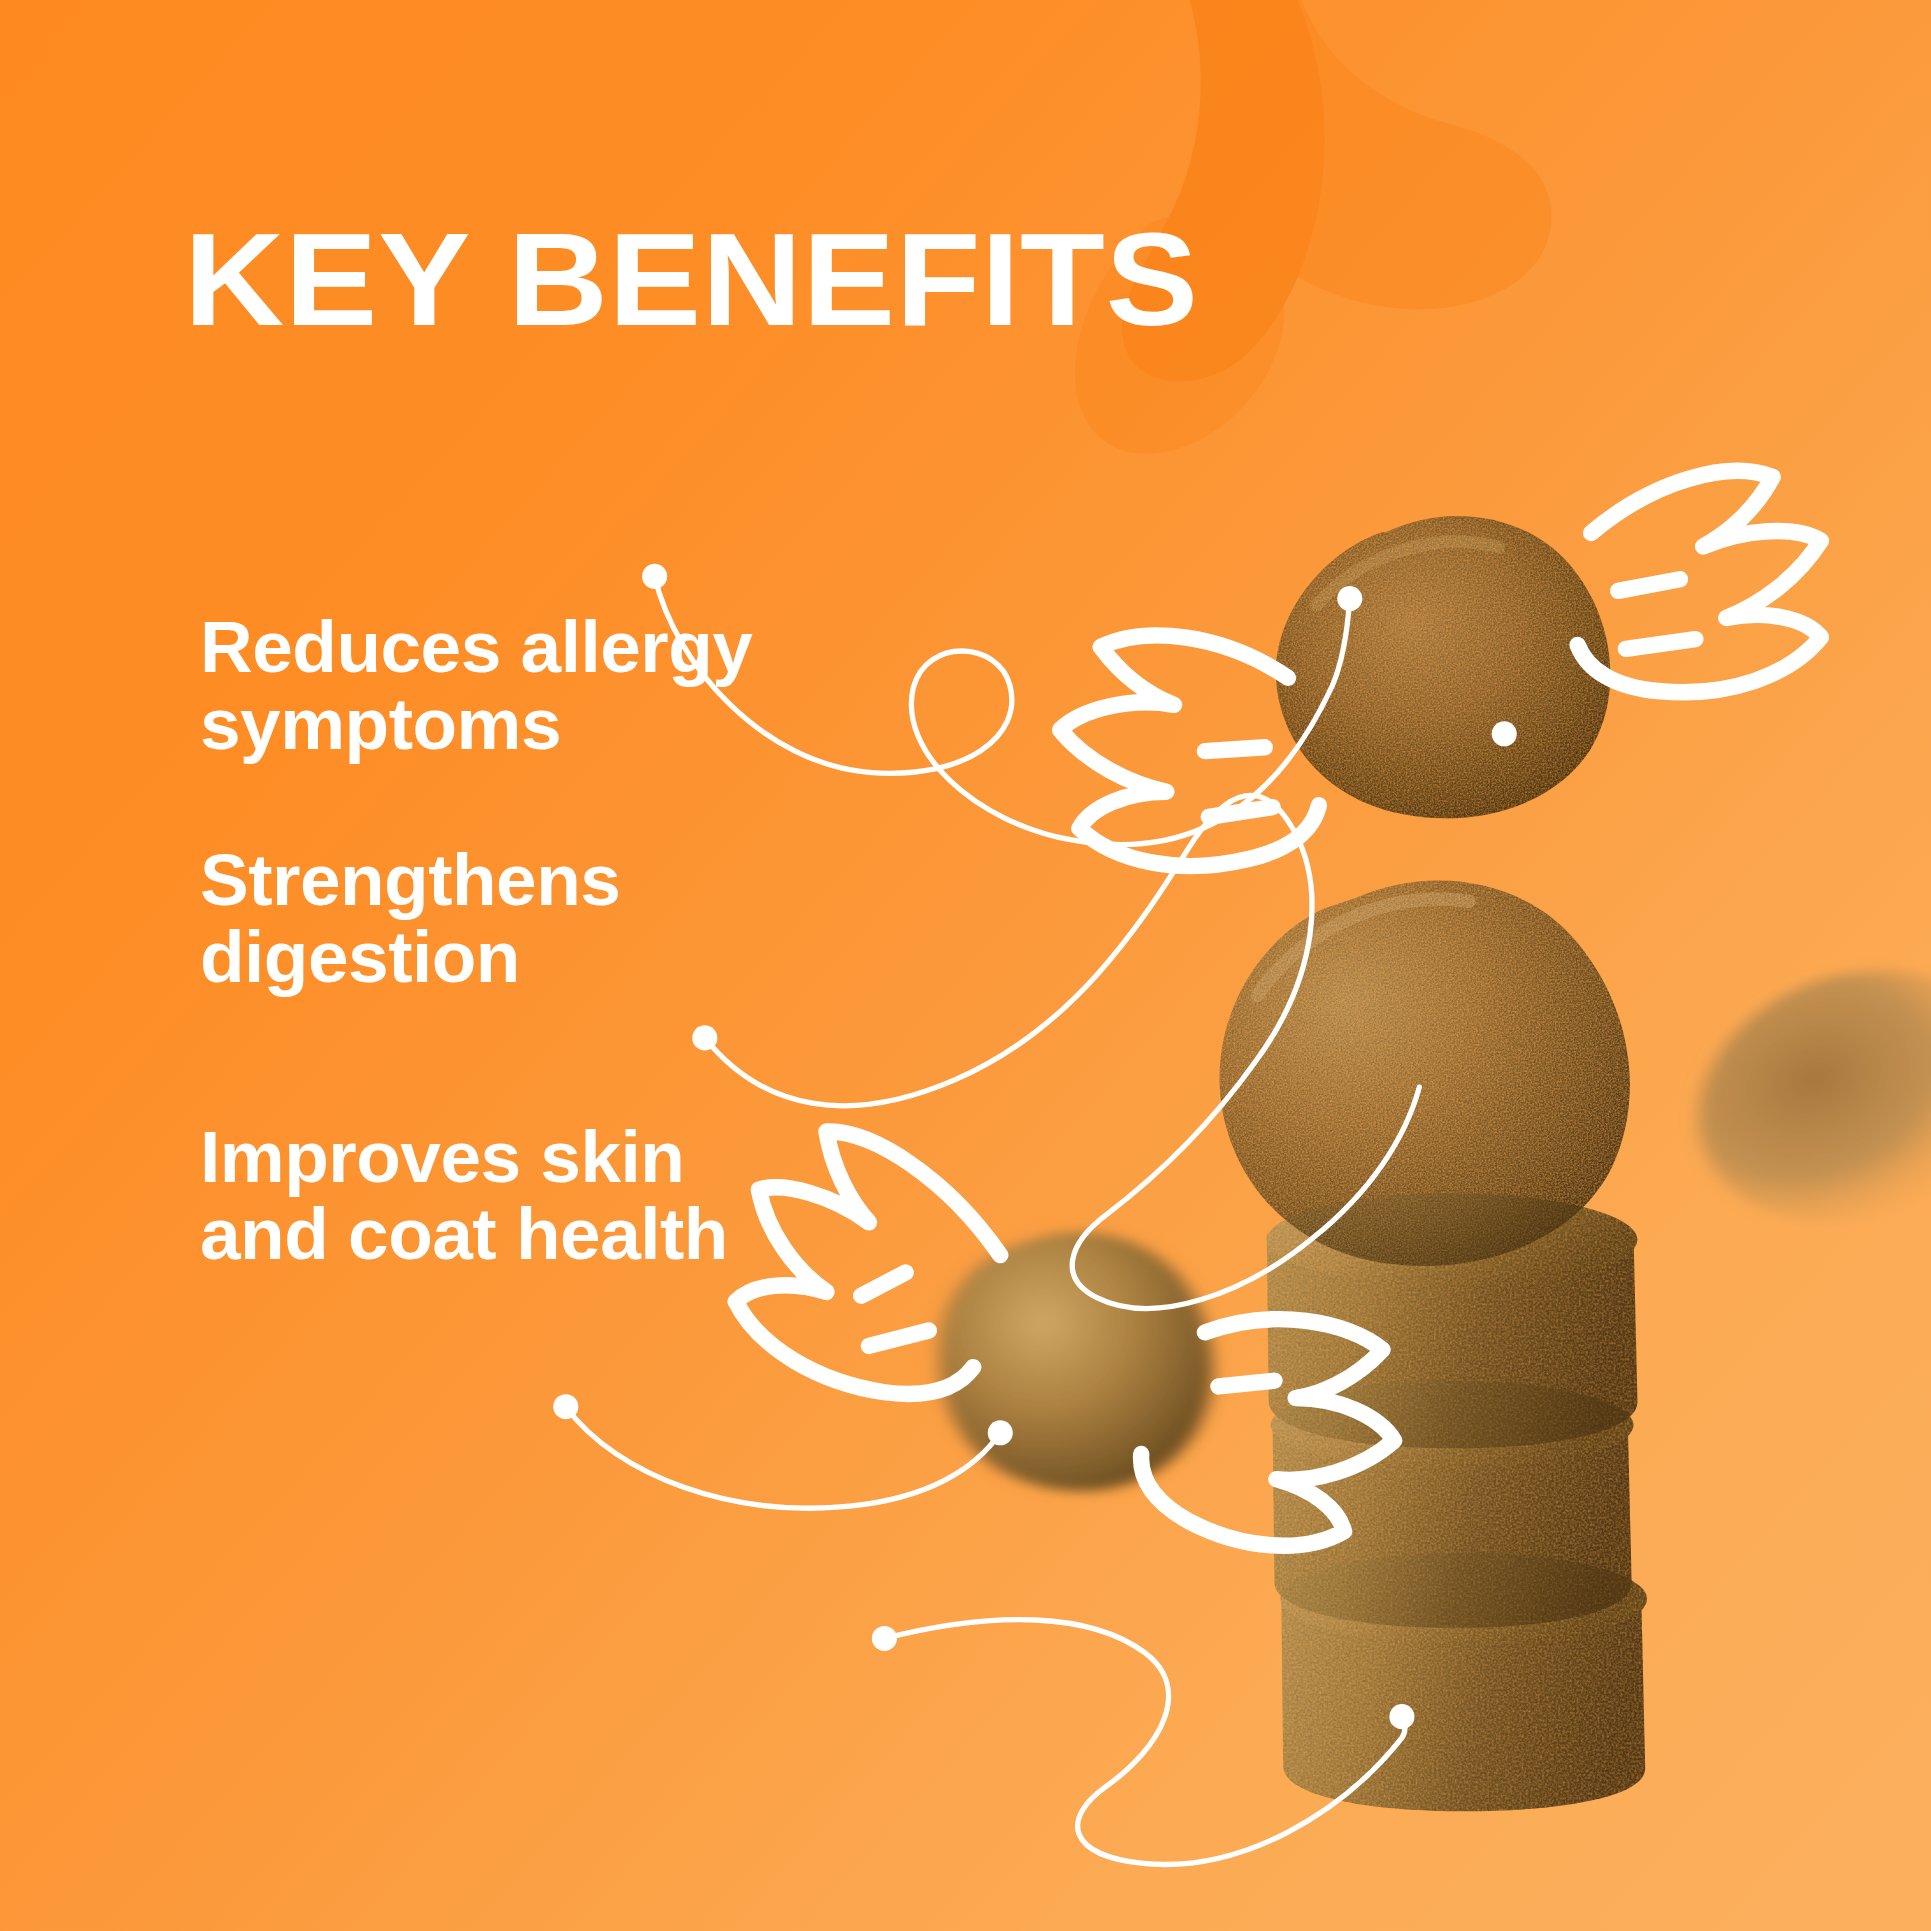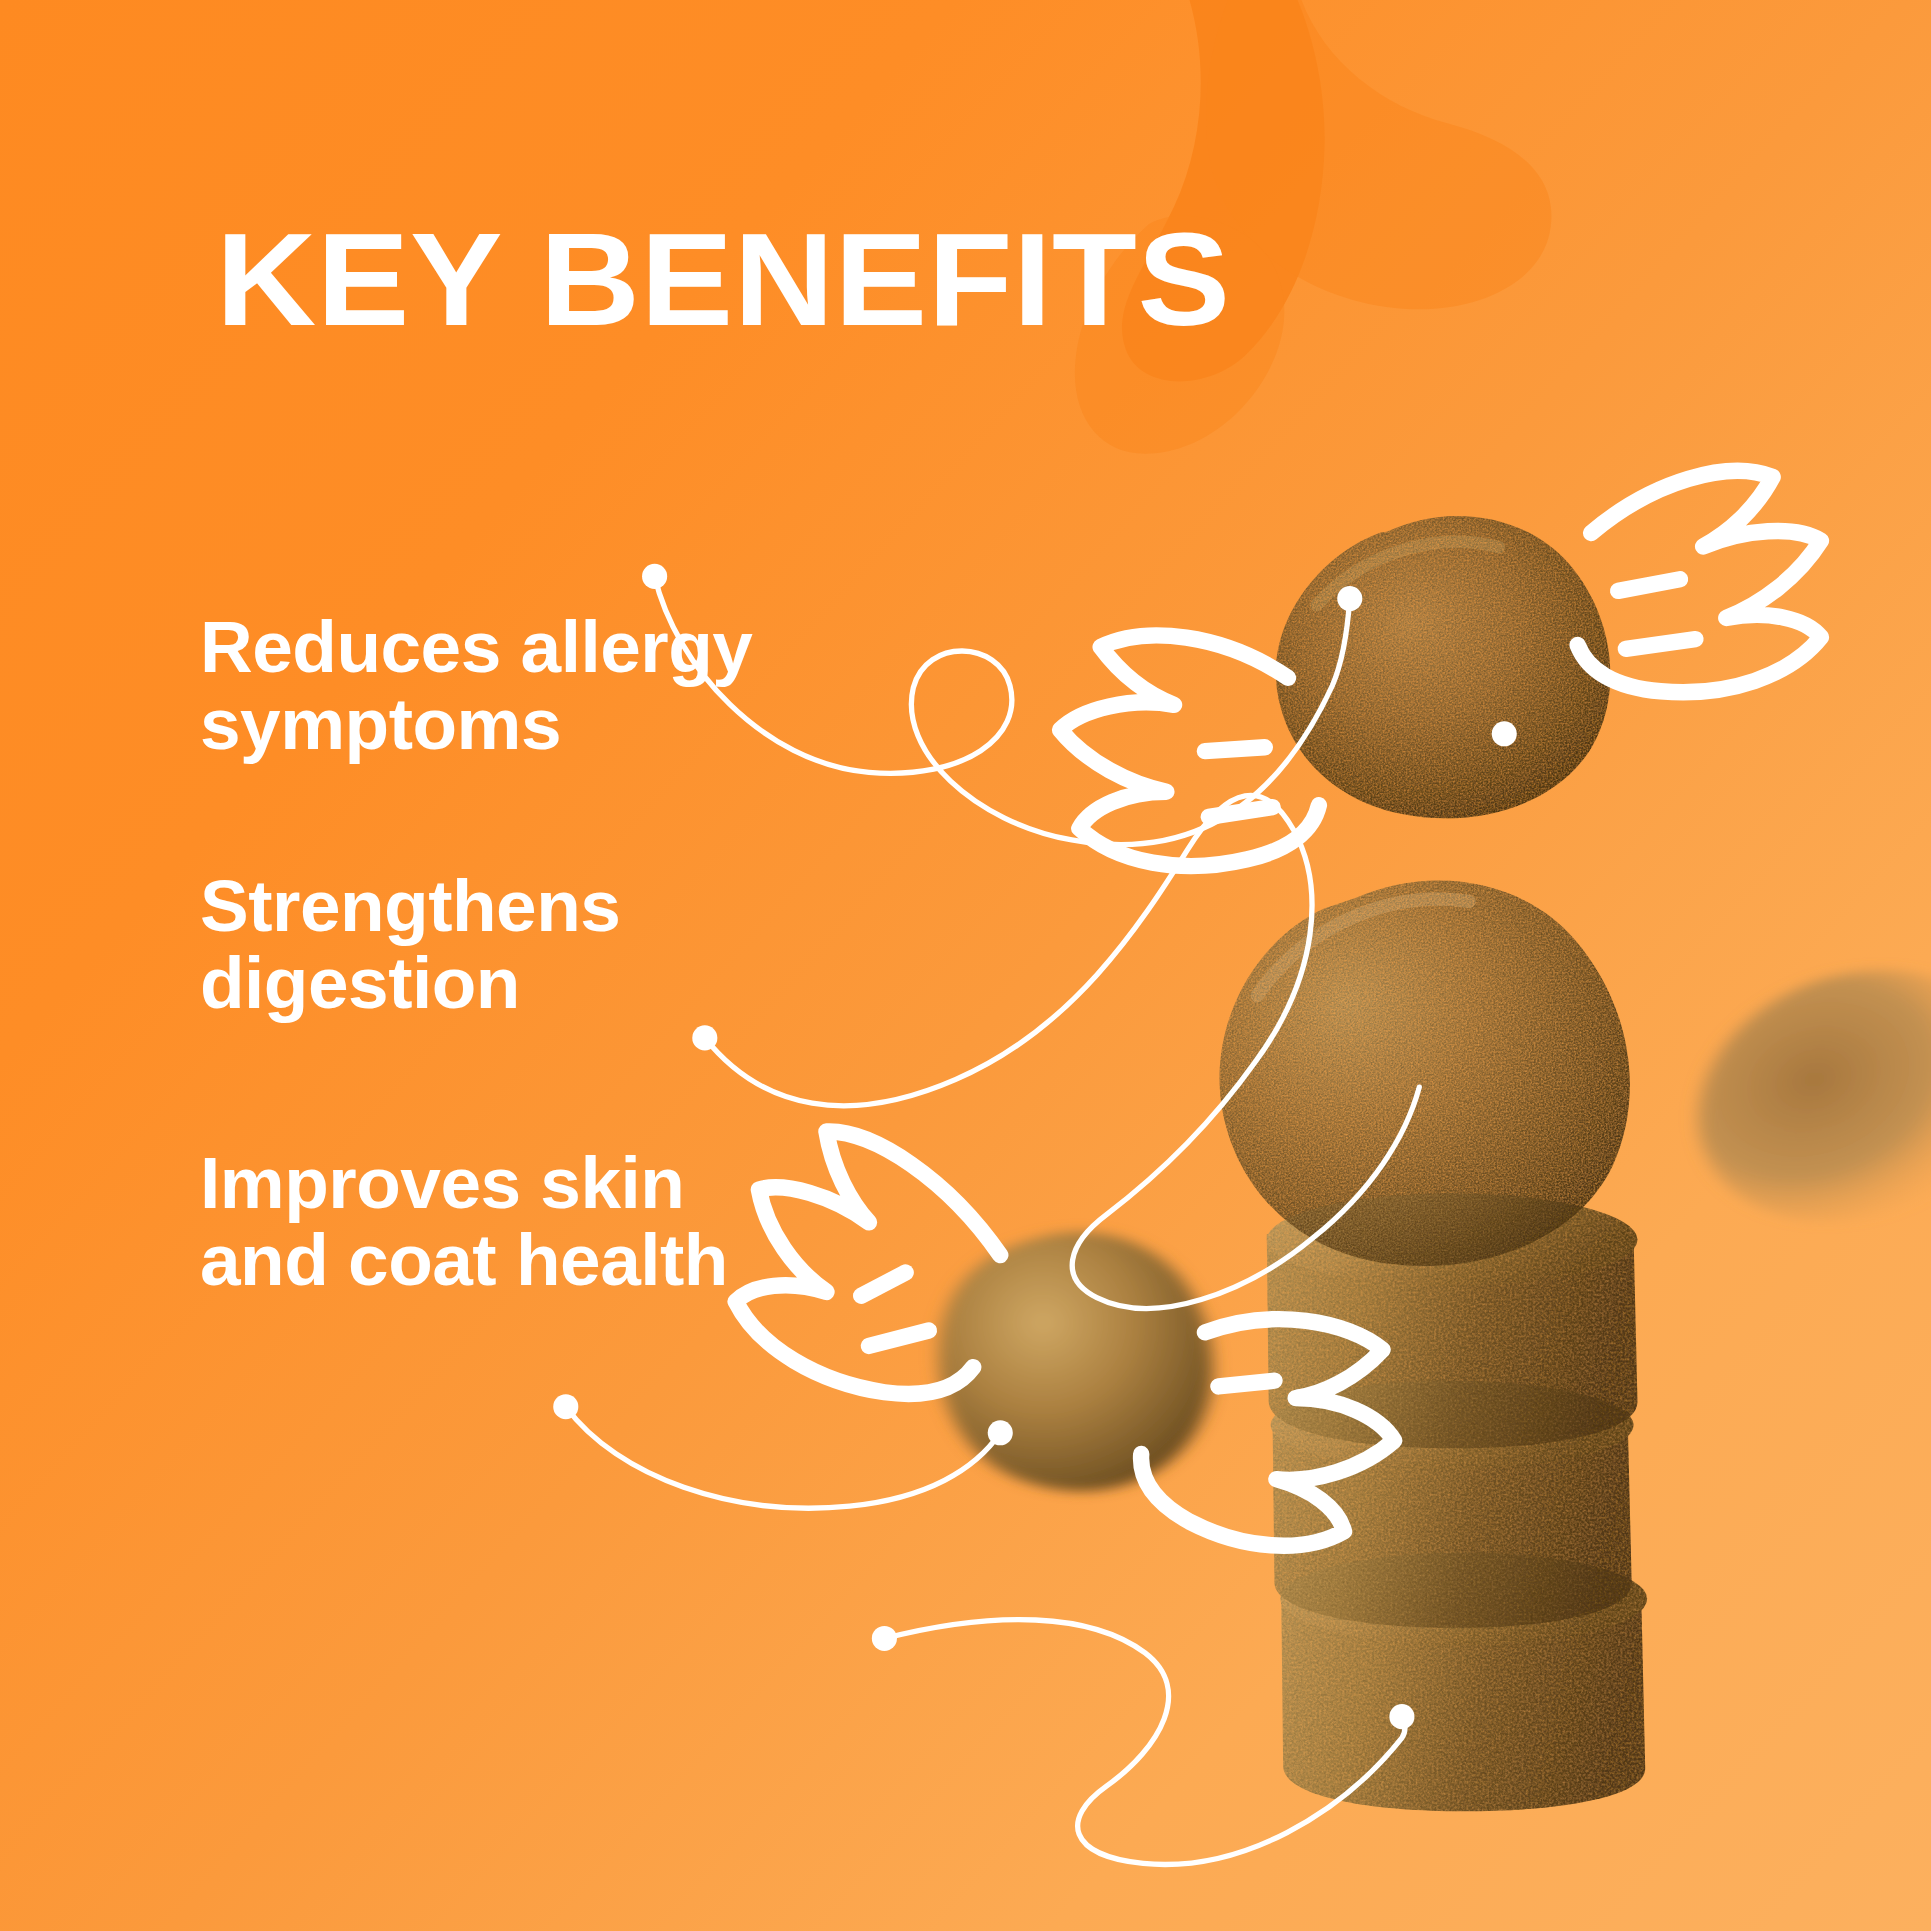"KEY BENEFITS" #headline-block { left: 216px -> 184px }
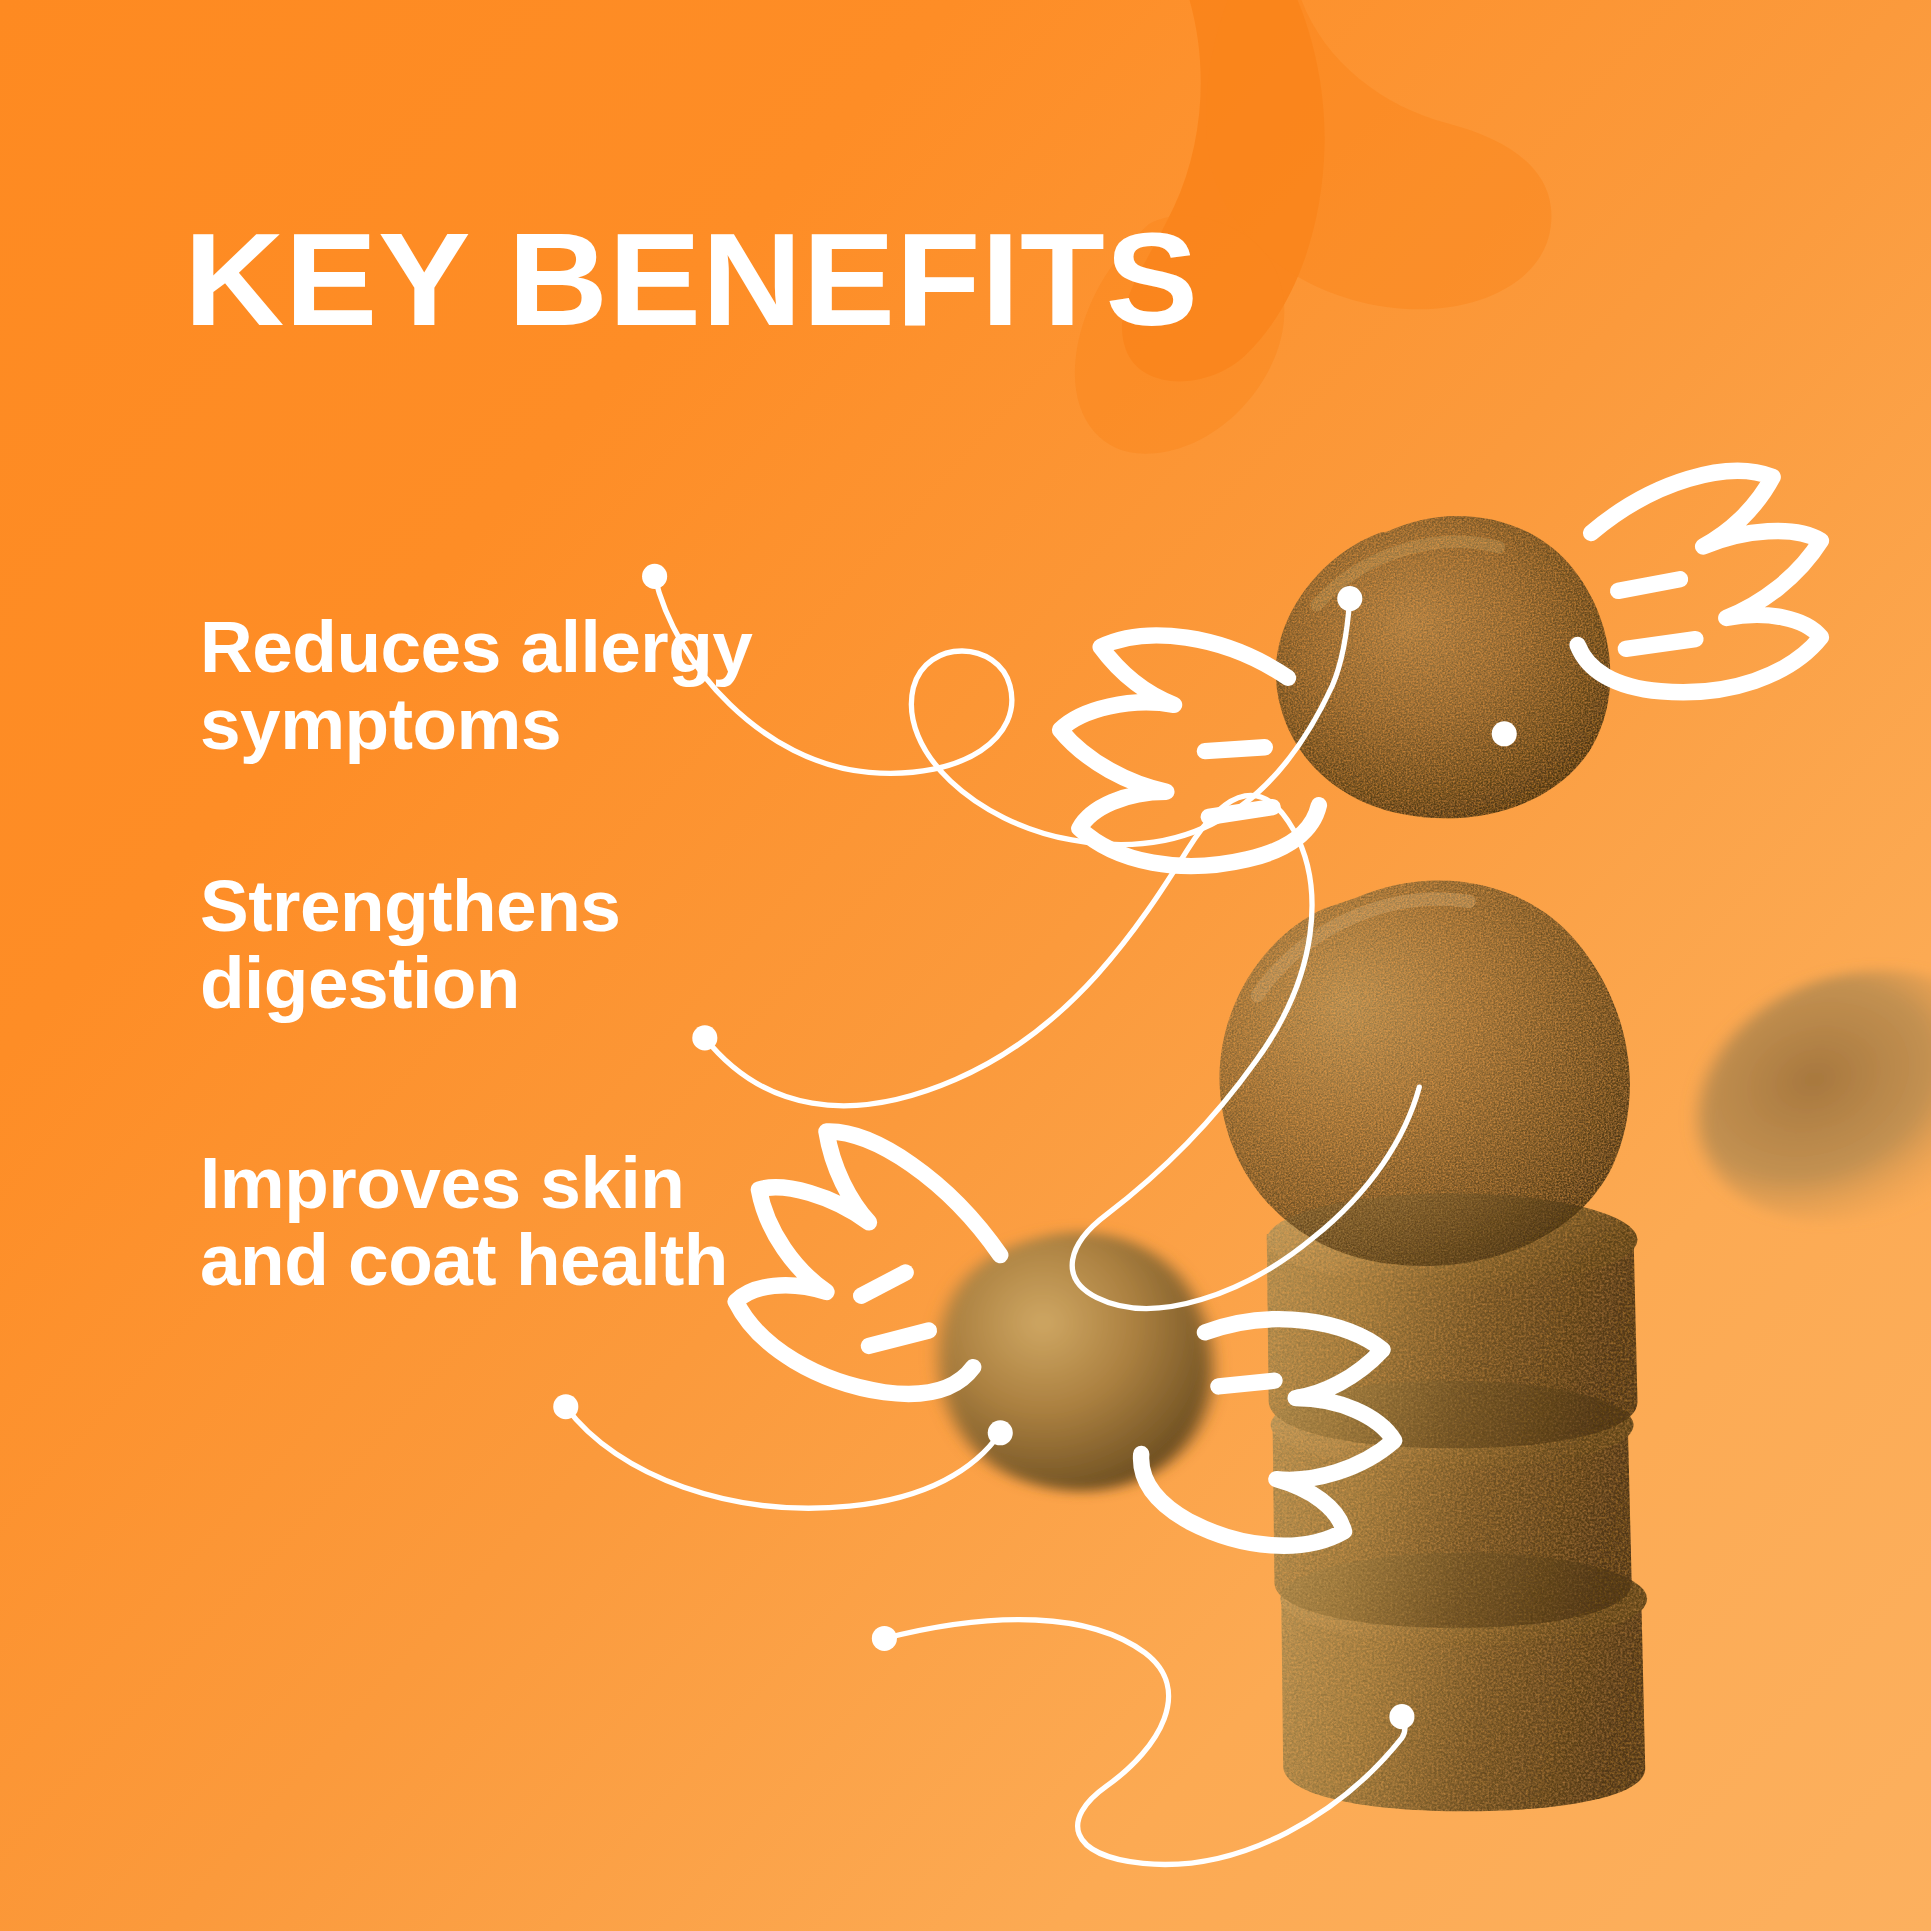"Strengthens" .benefit-item.b1 { margin-top: 104px -> 78px }
